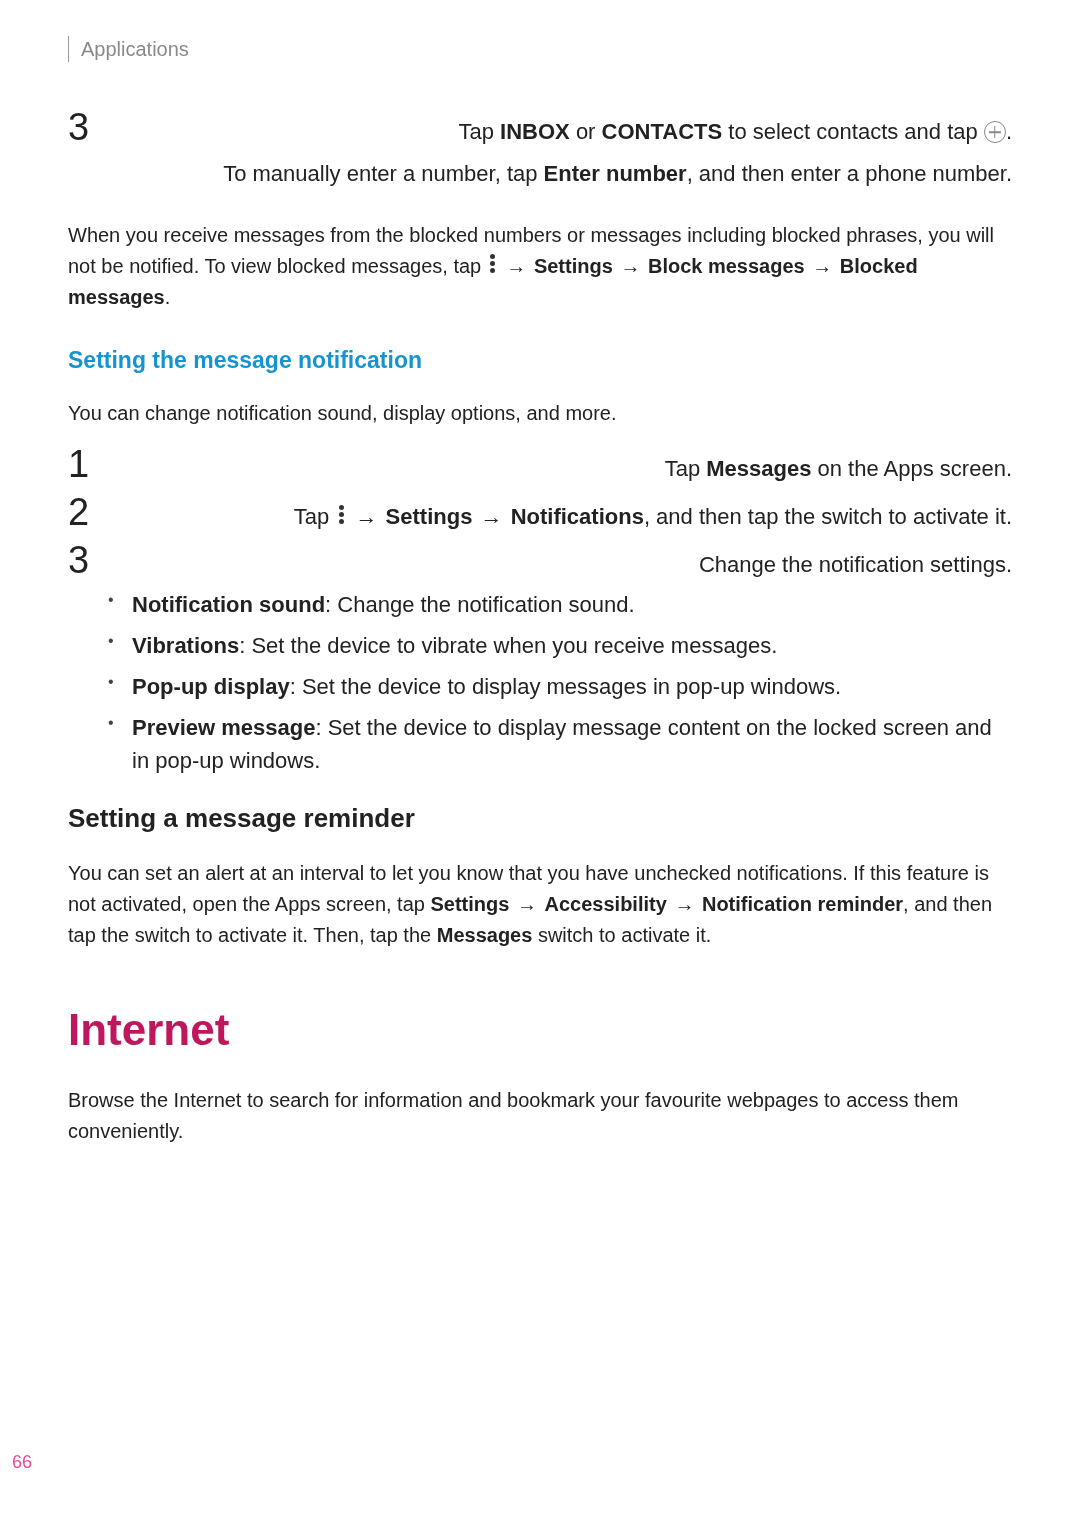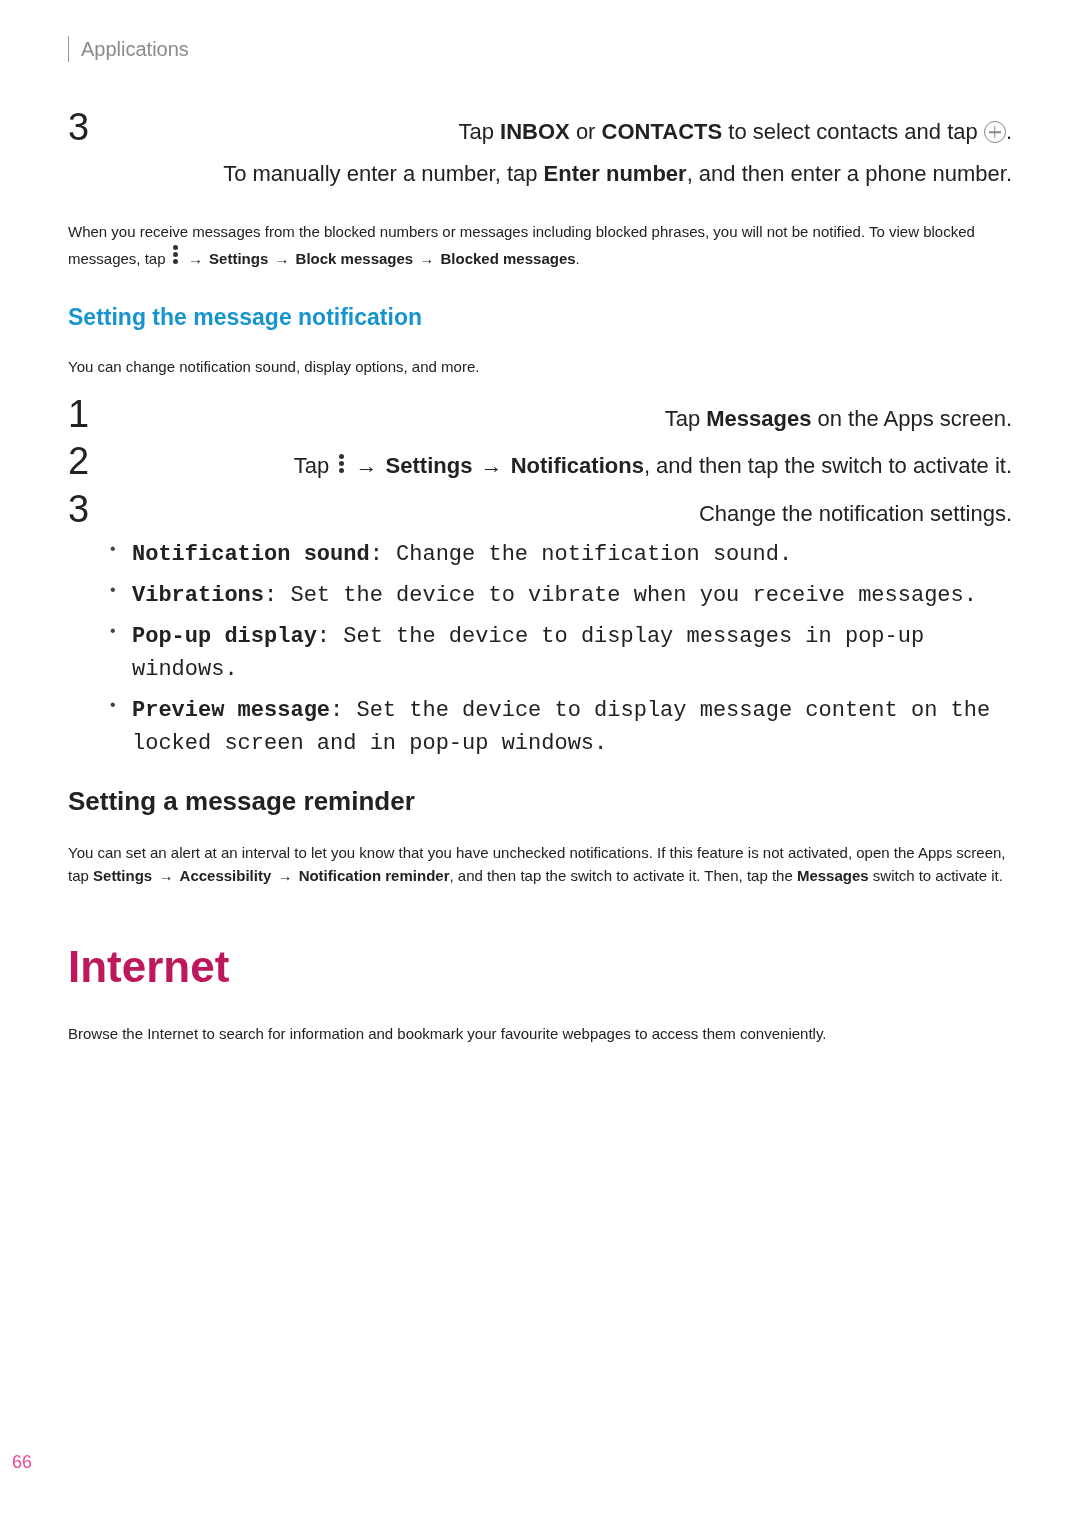"When you receive messages from" .para { font-size: 15px -> 20px }
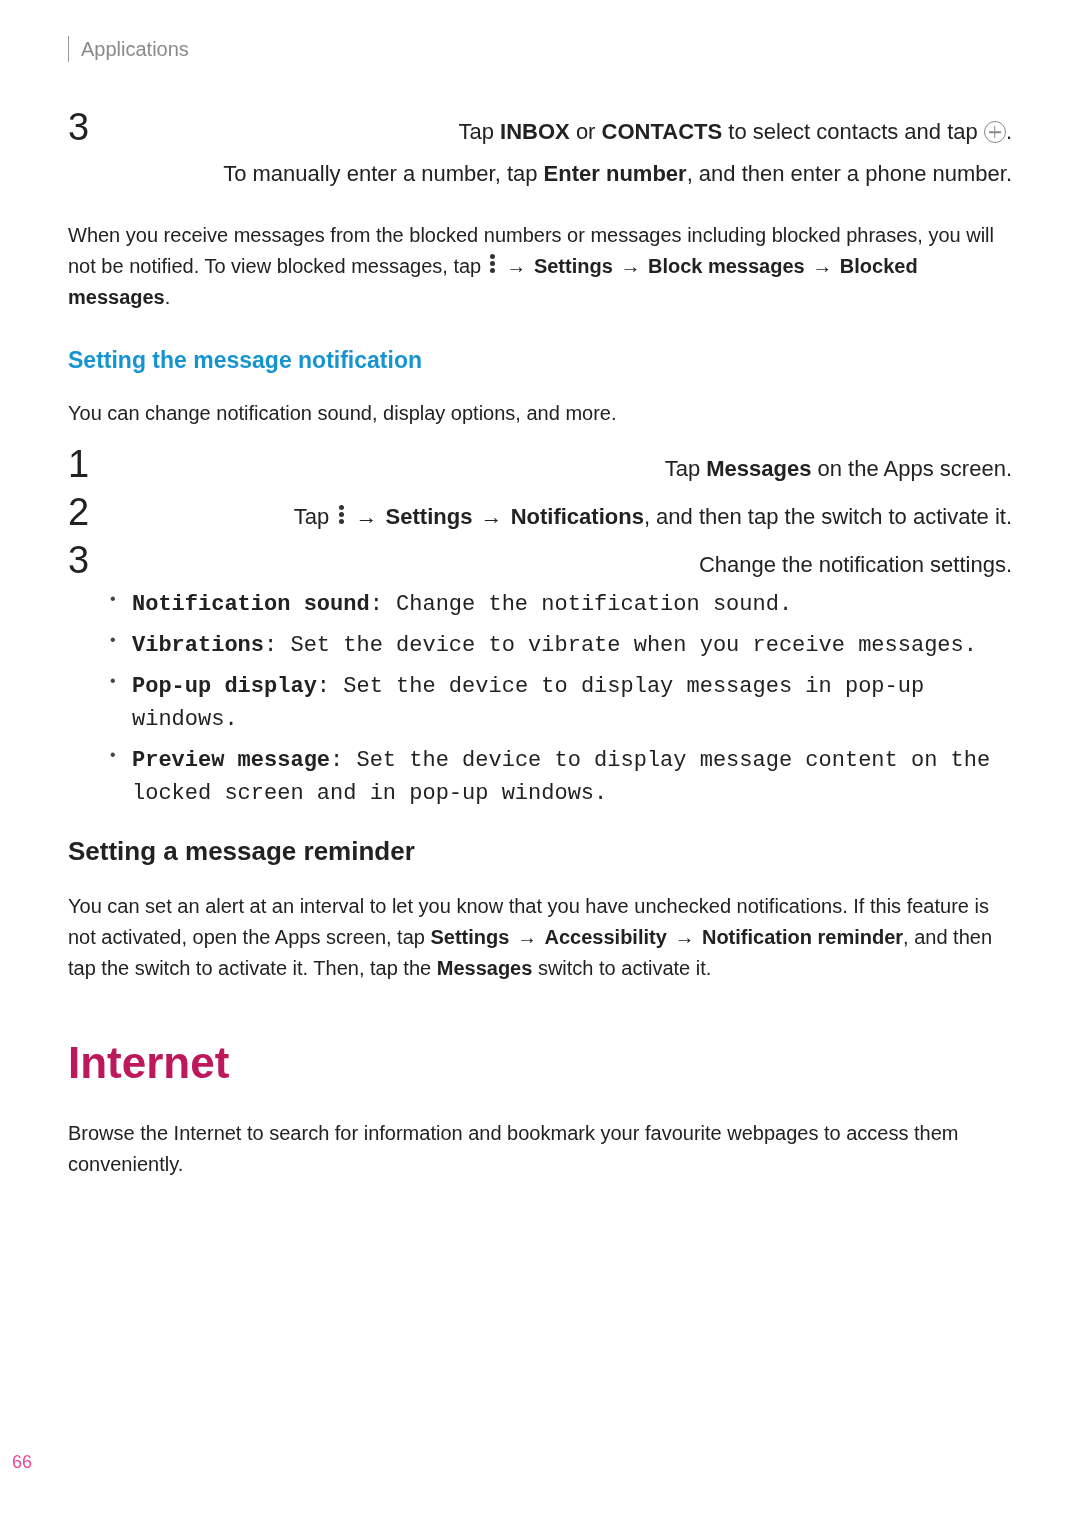"Notification sound: Change the" .bullets { font-family: Liberation Mono, monospace -> none }
